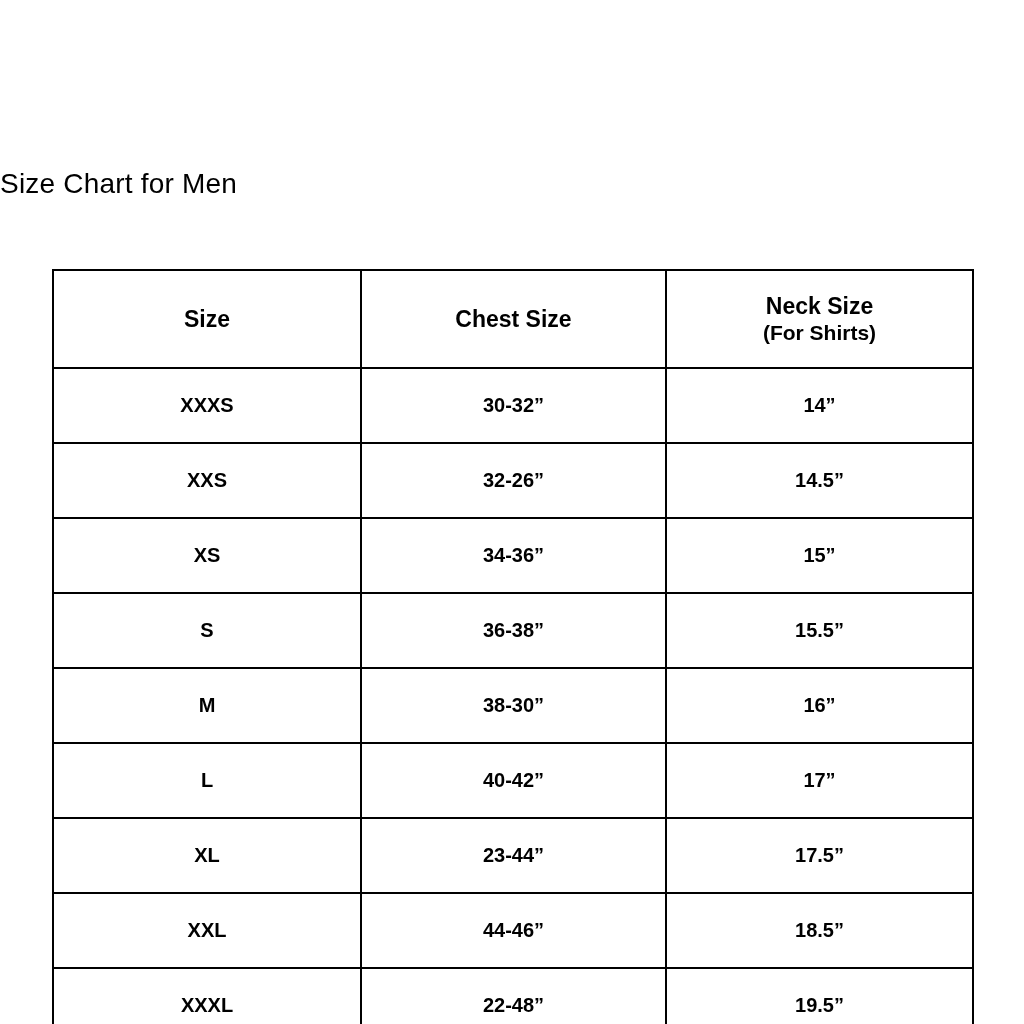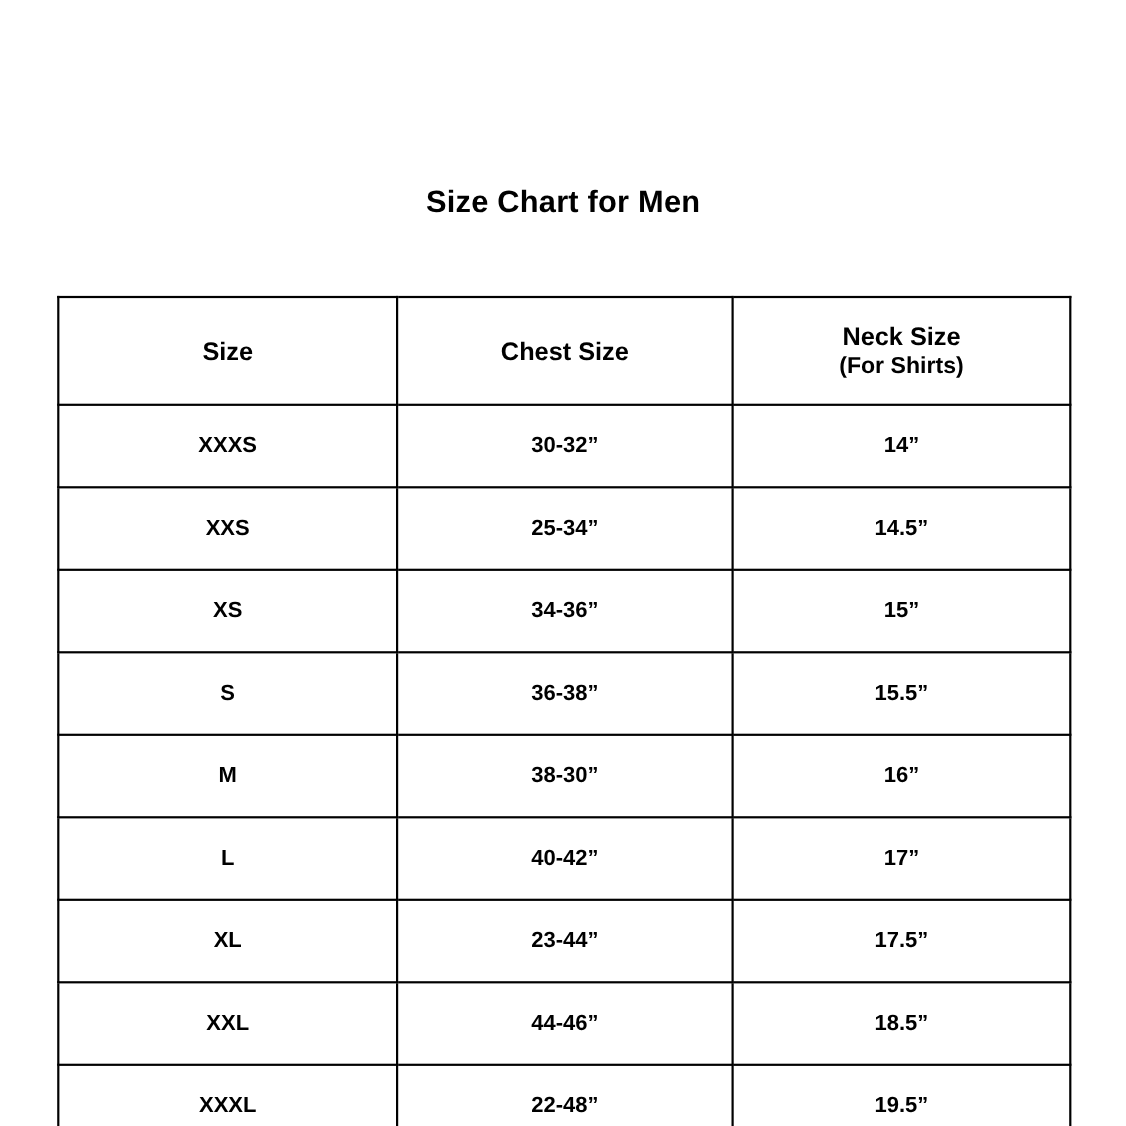"Size Chart for Men" .title { font-weight: bold -> normal; text-align: center -> none }
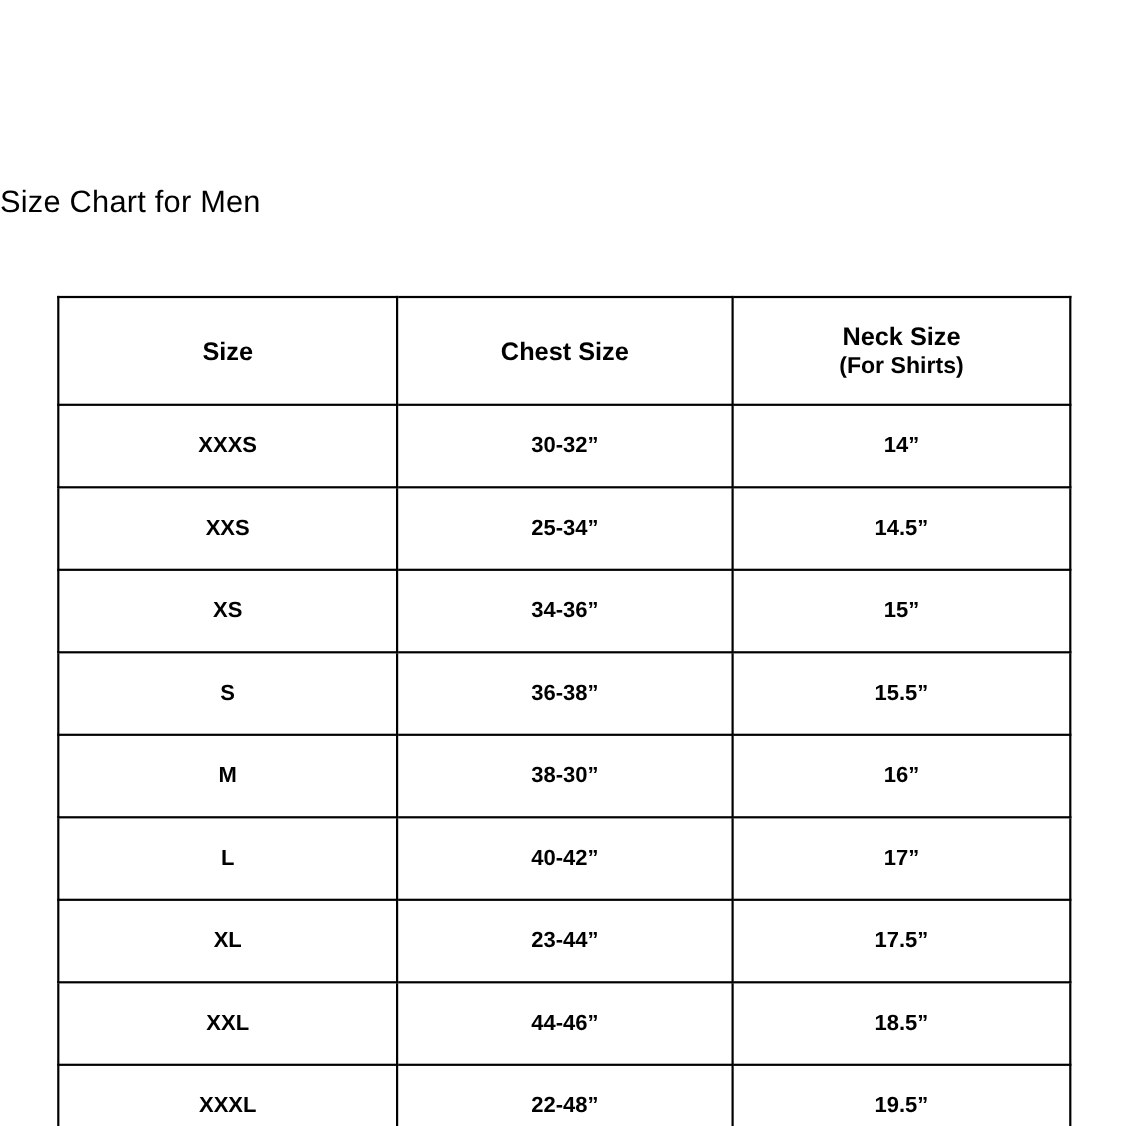"25-34”" td { text: 25-34 -> 32-26 }
